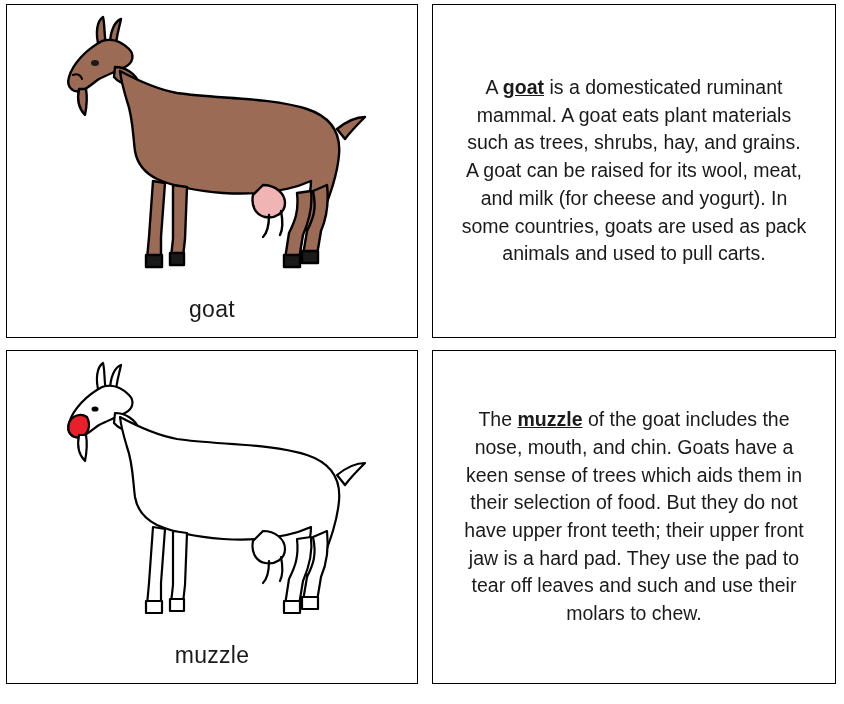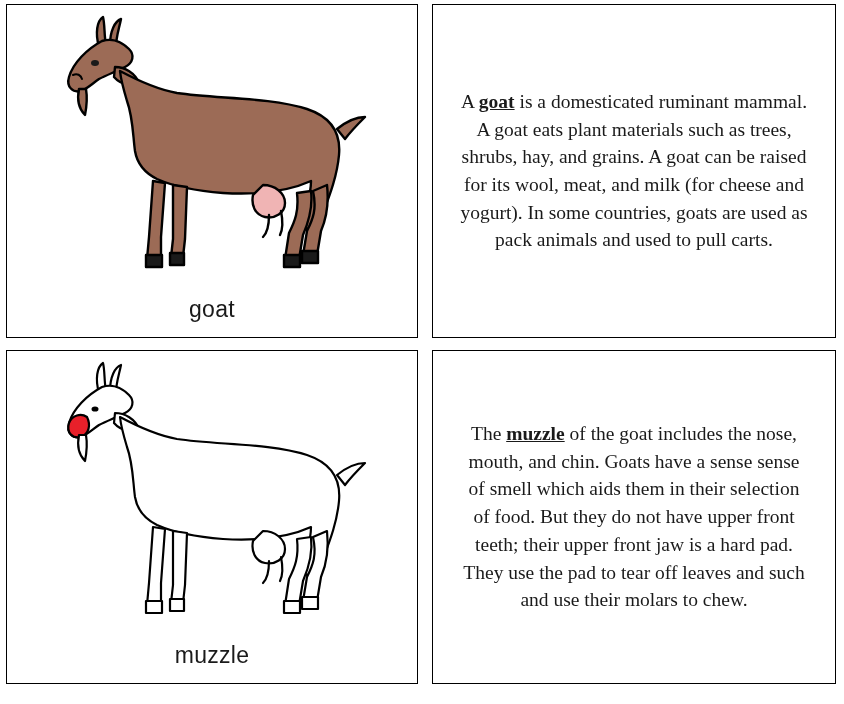"A goat is a domesticated" .card.text { font-family: Liberation Serif, serif -> none }
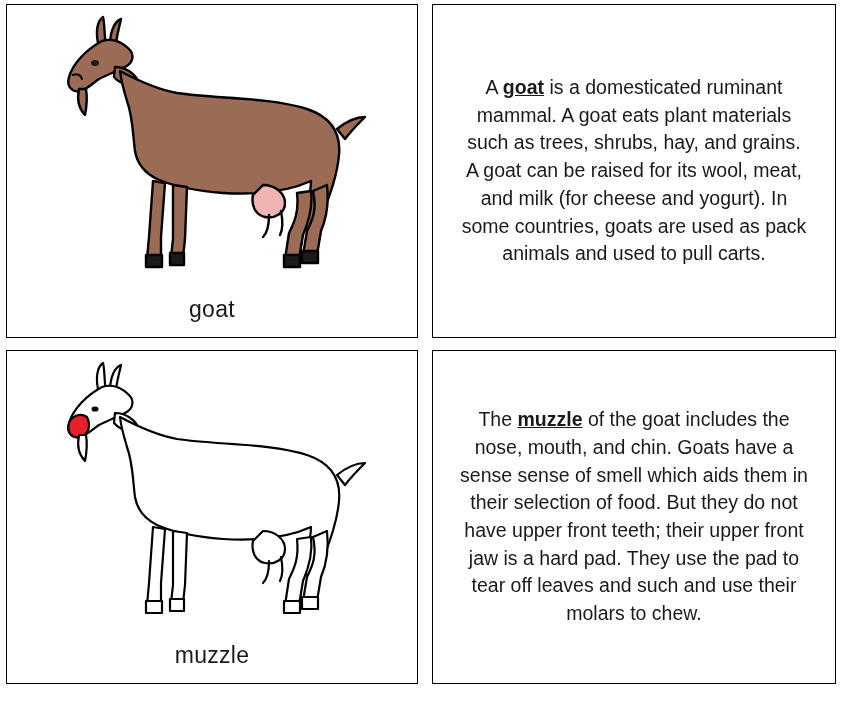"of the goat includes the" span { text: sense sense of smell -> keen sense of trees }
